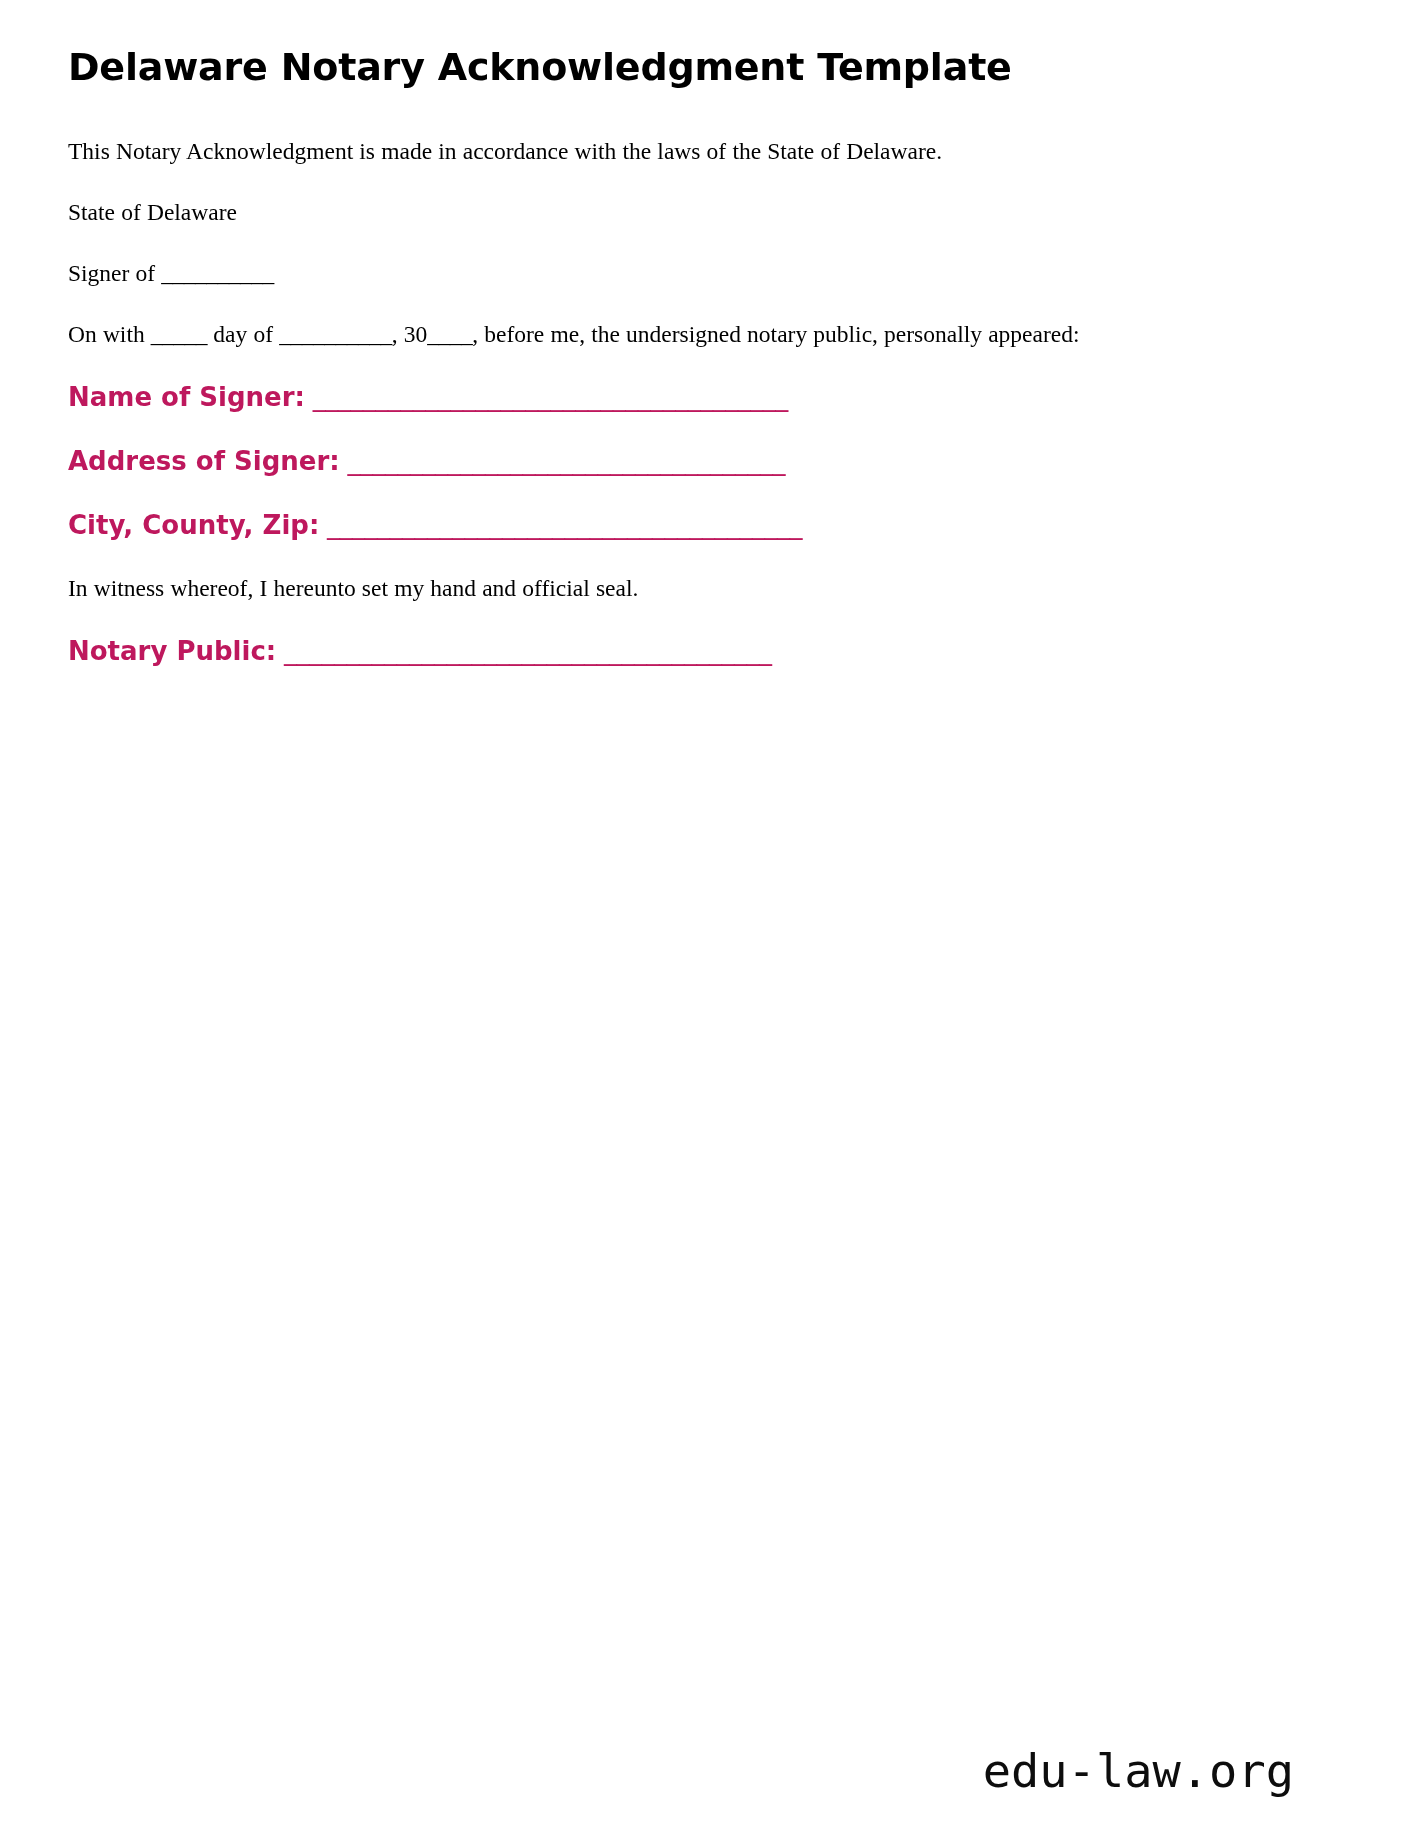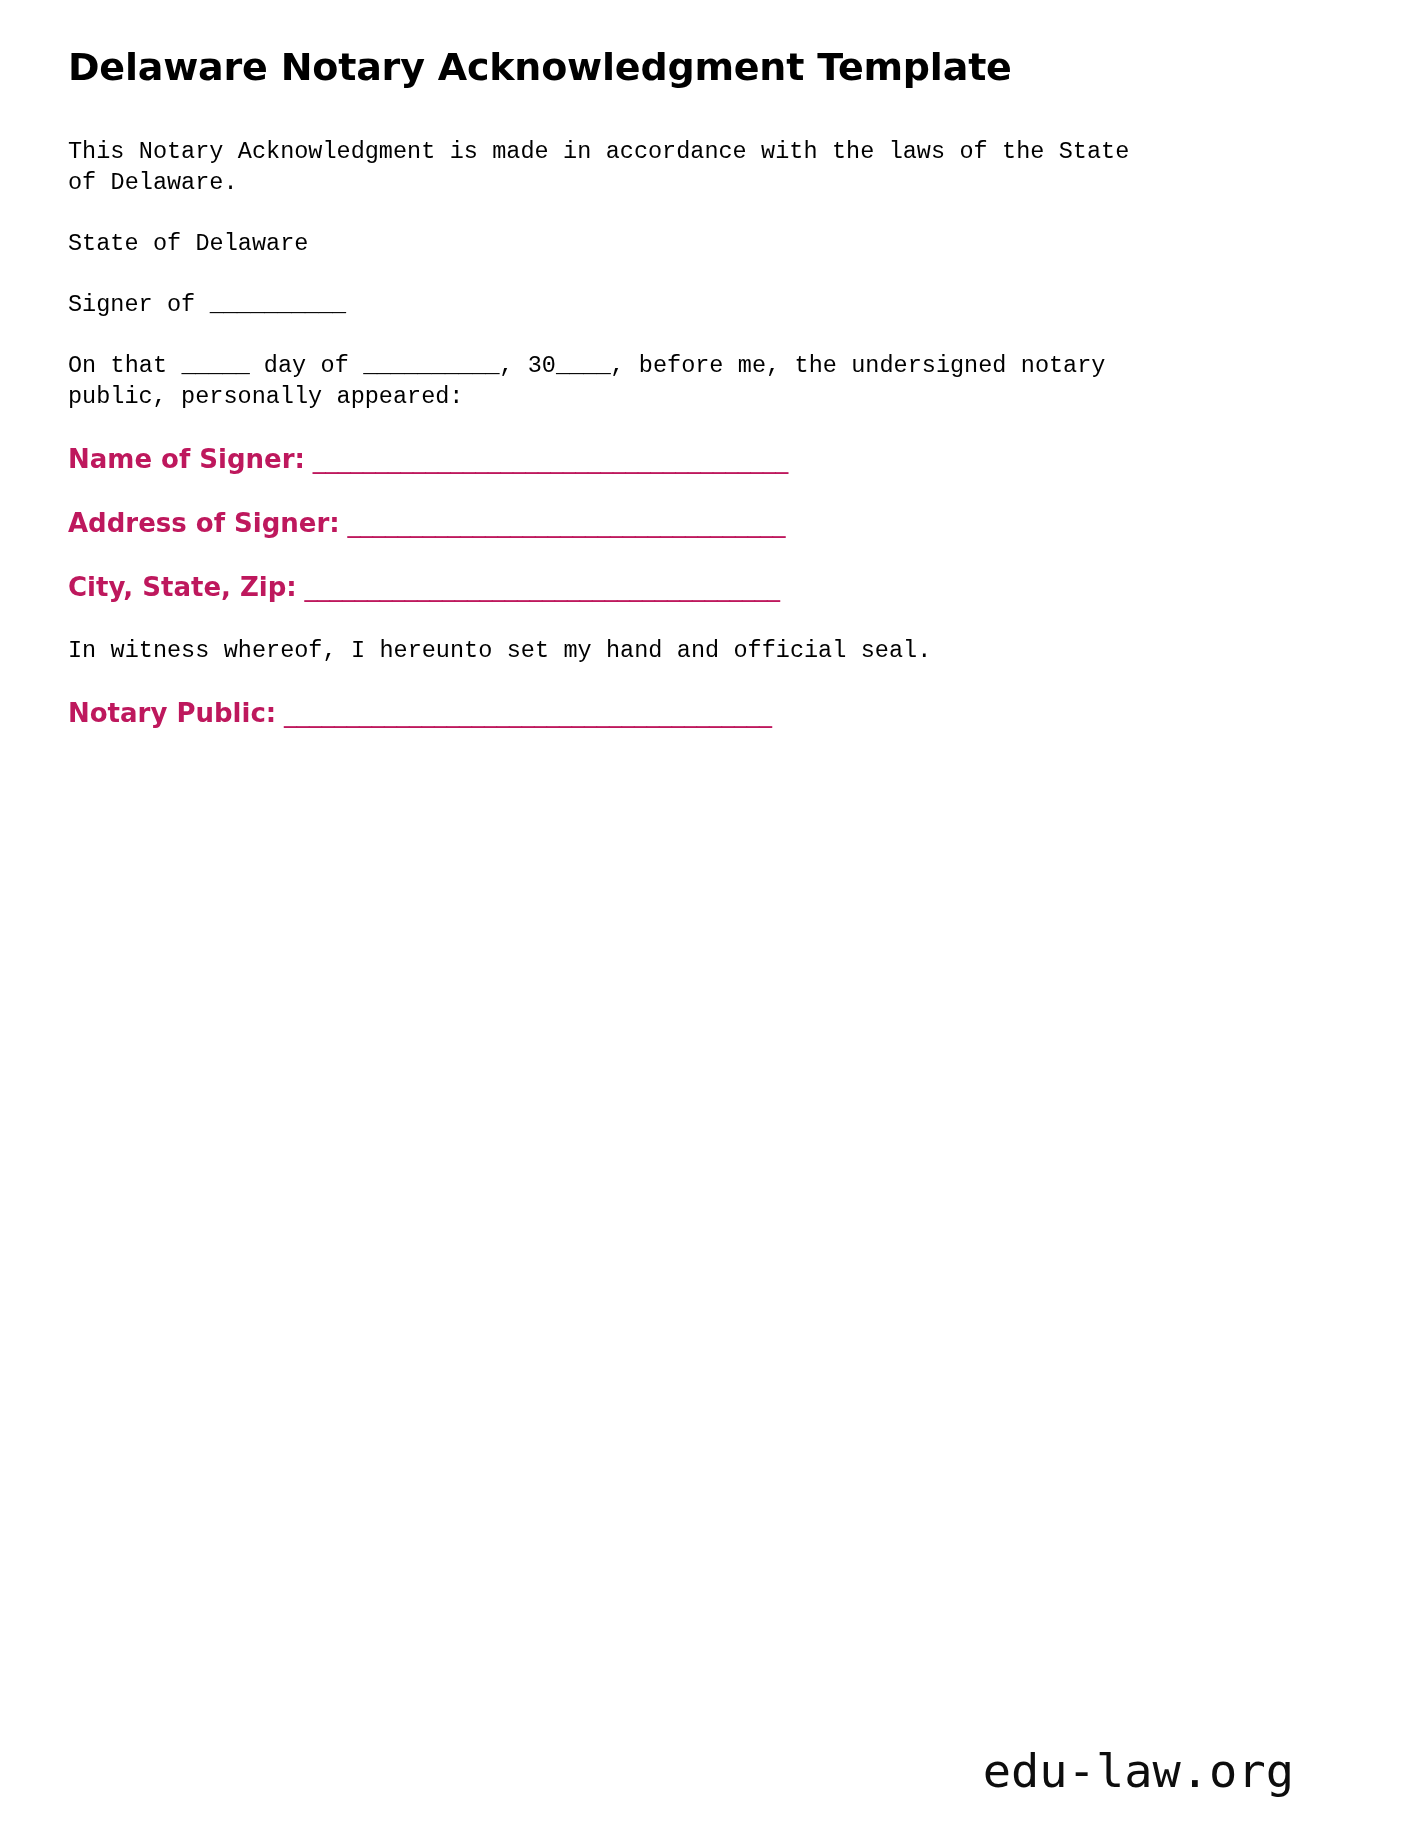"This Notary Acknowledgment is made" p.para { font-family: Liberation Mono, monospace -> Liberation Serif, serif }
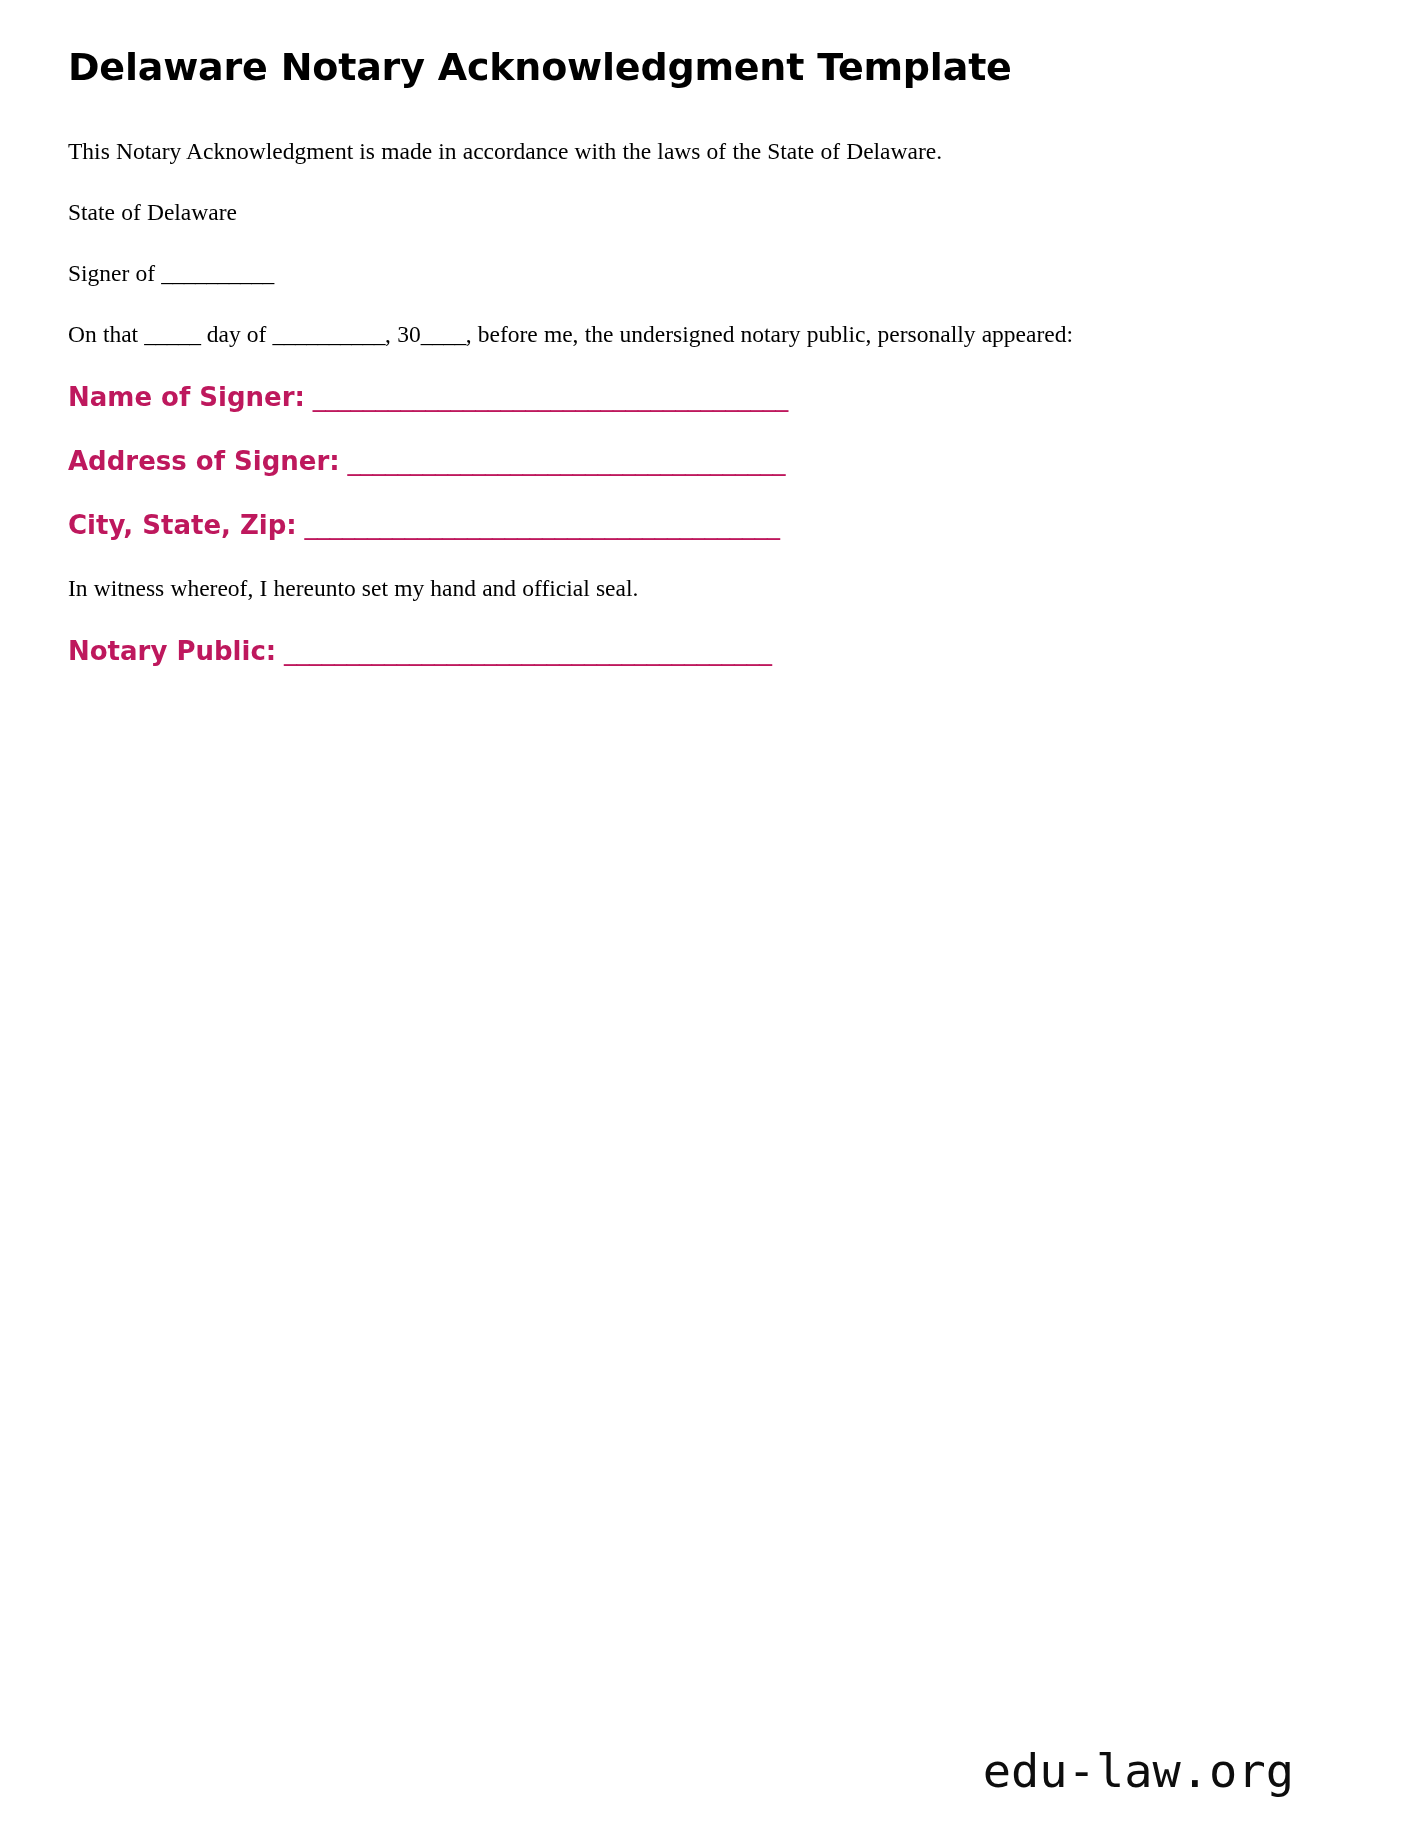"On that" span { text: that -> with }
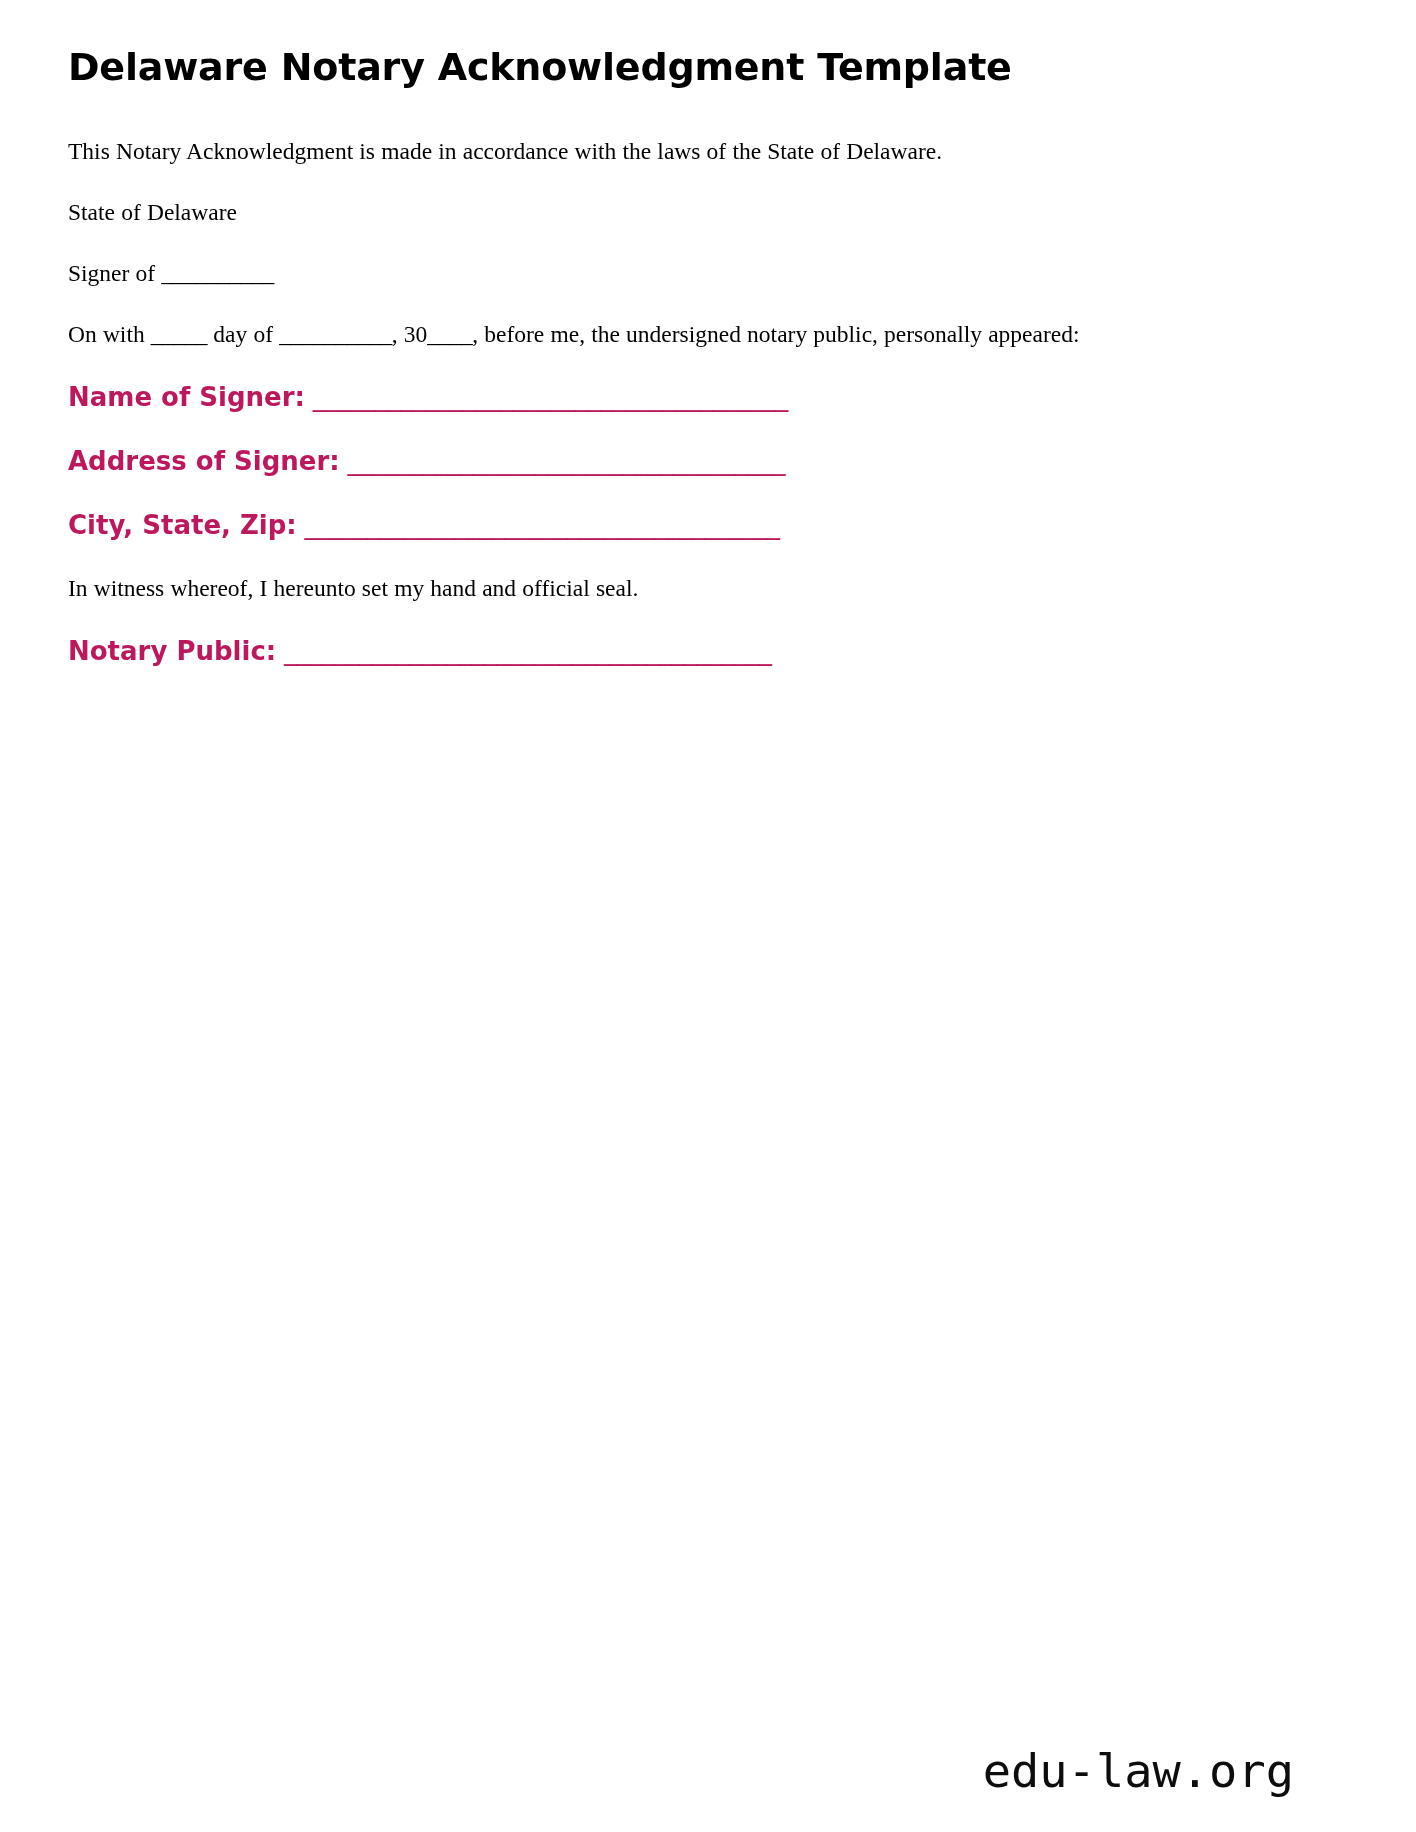"City, State, Zip:" span.field-label { text: State -> County }
